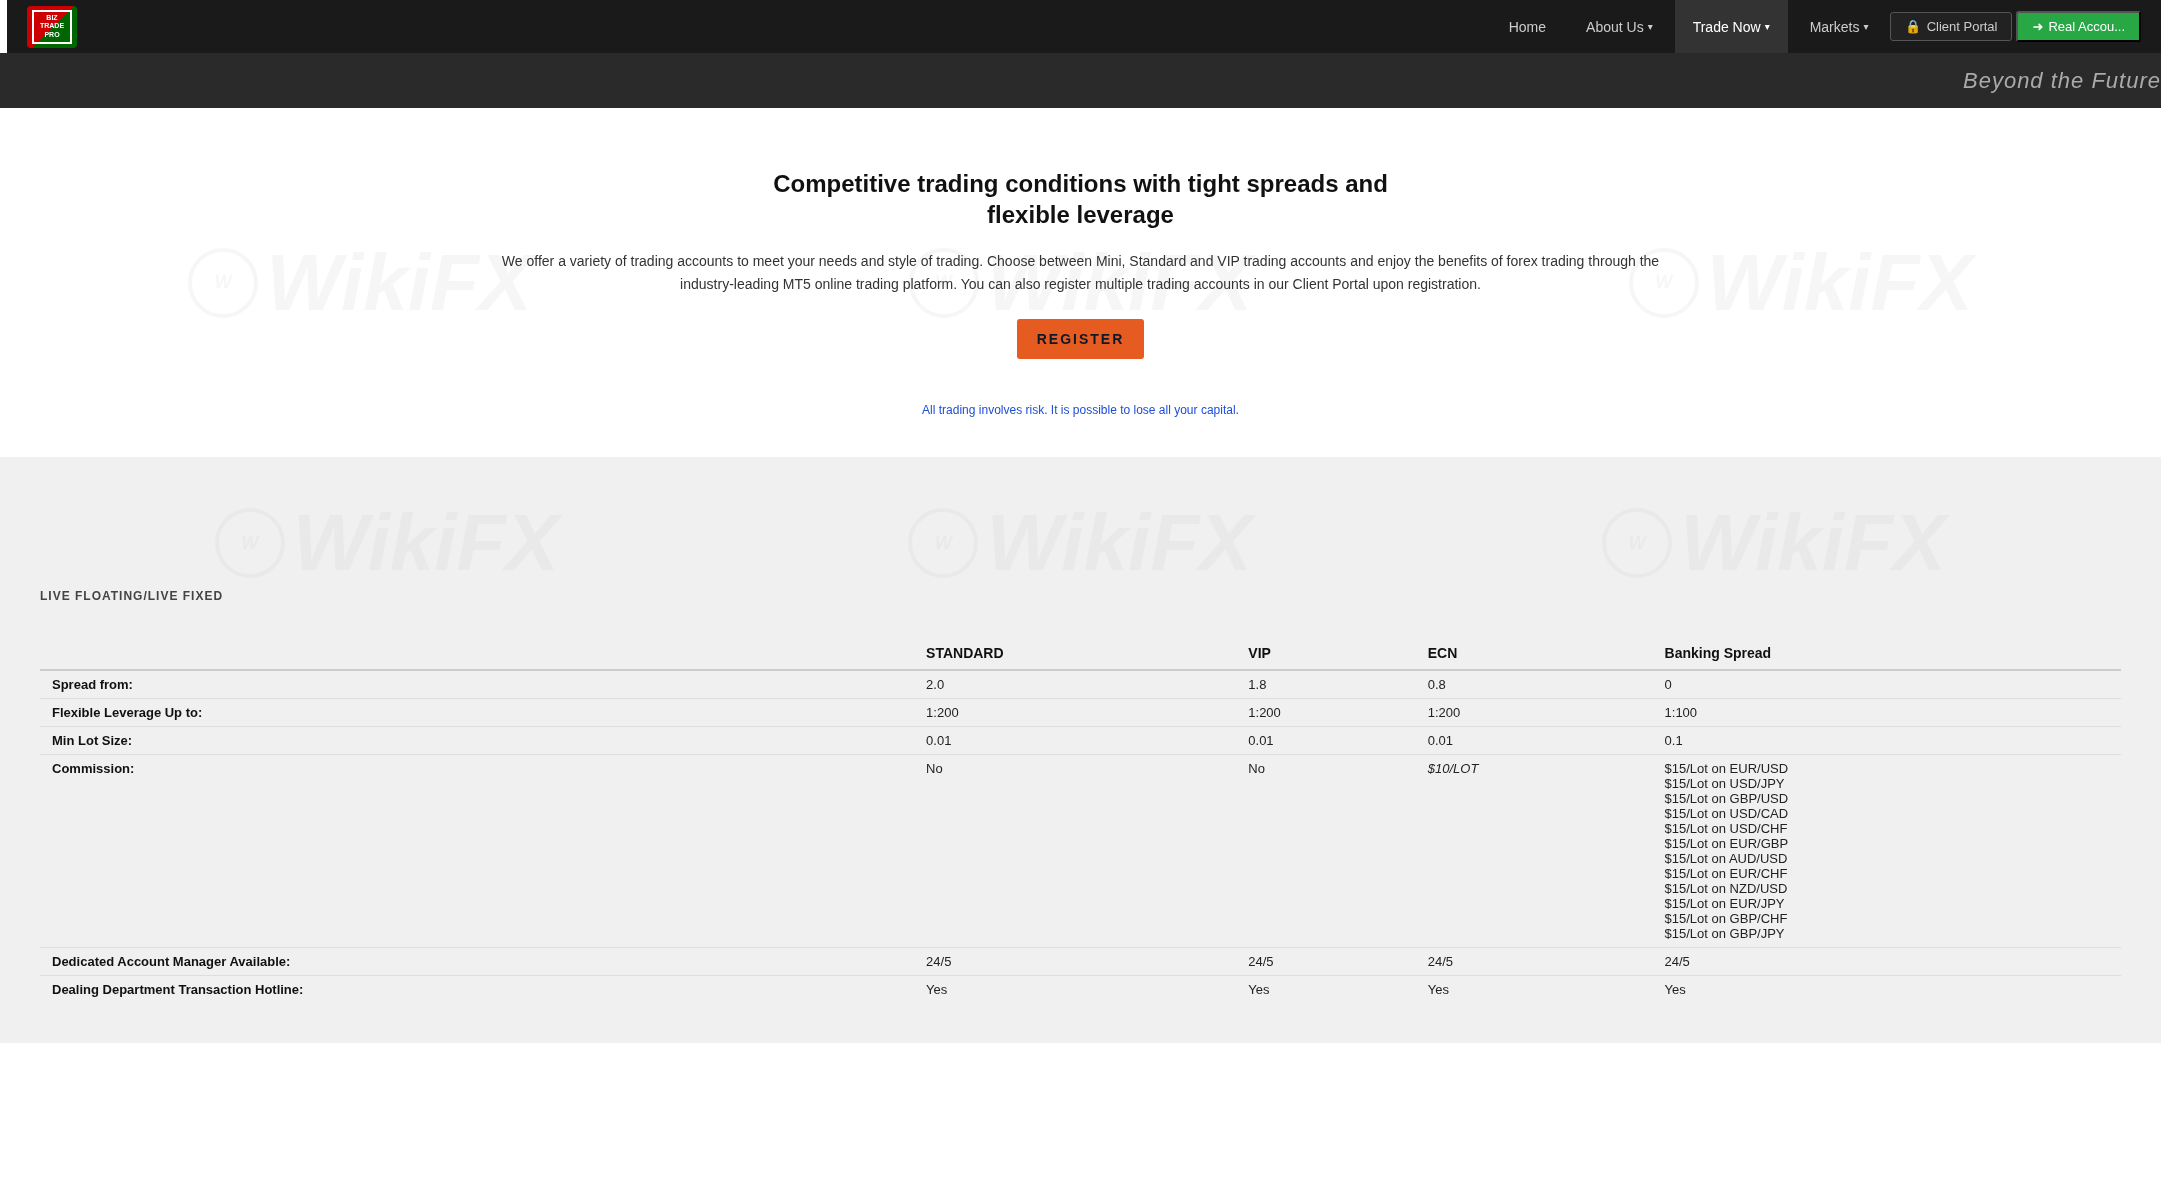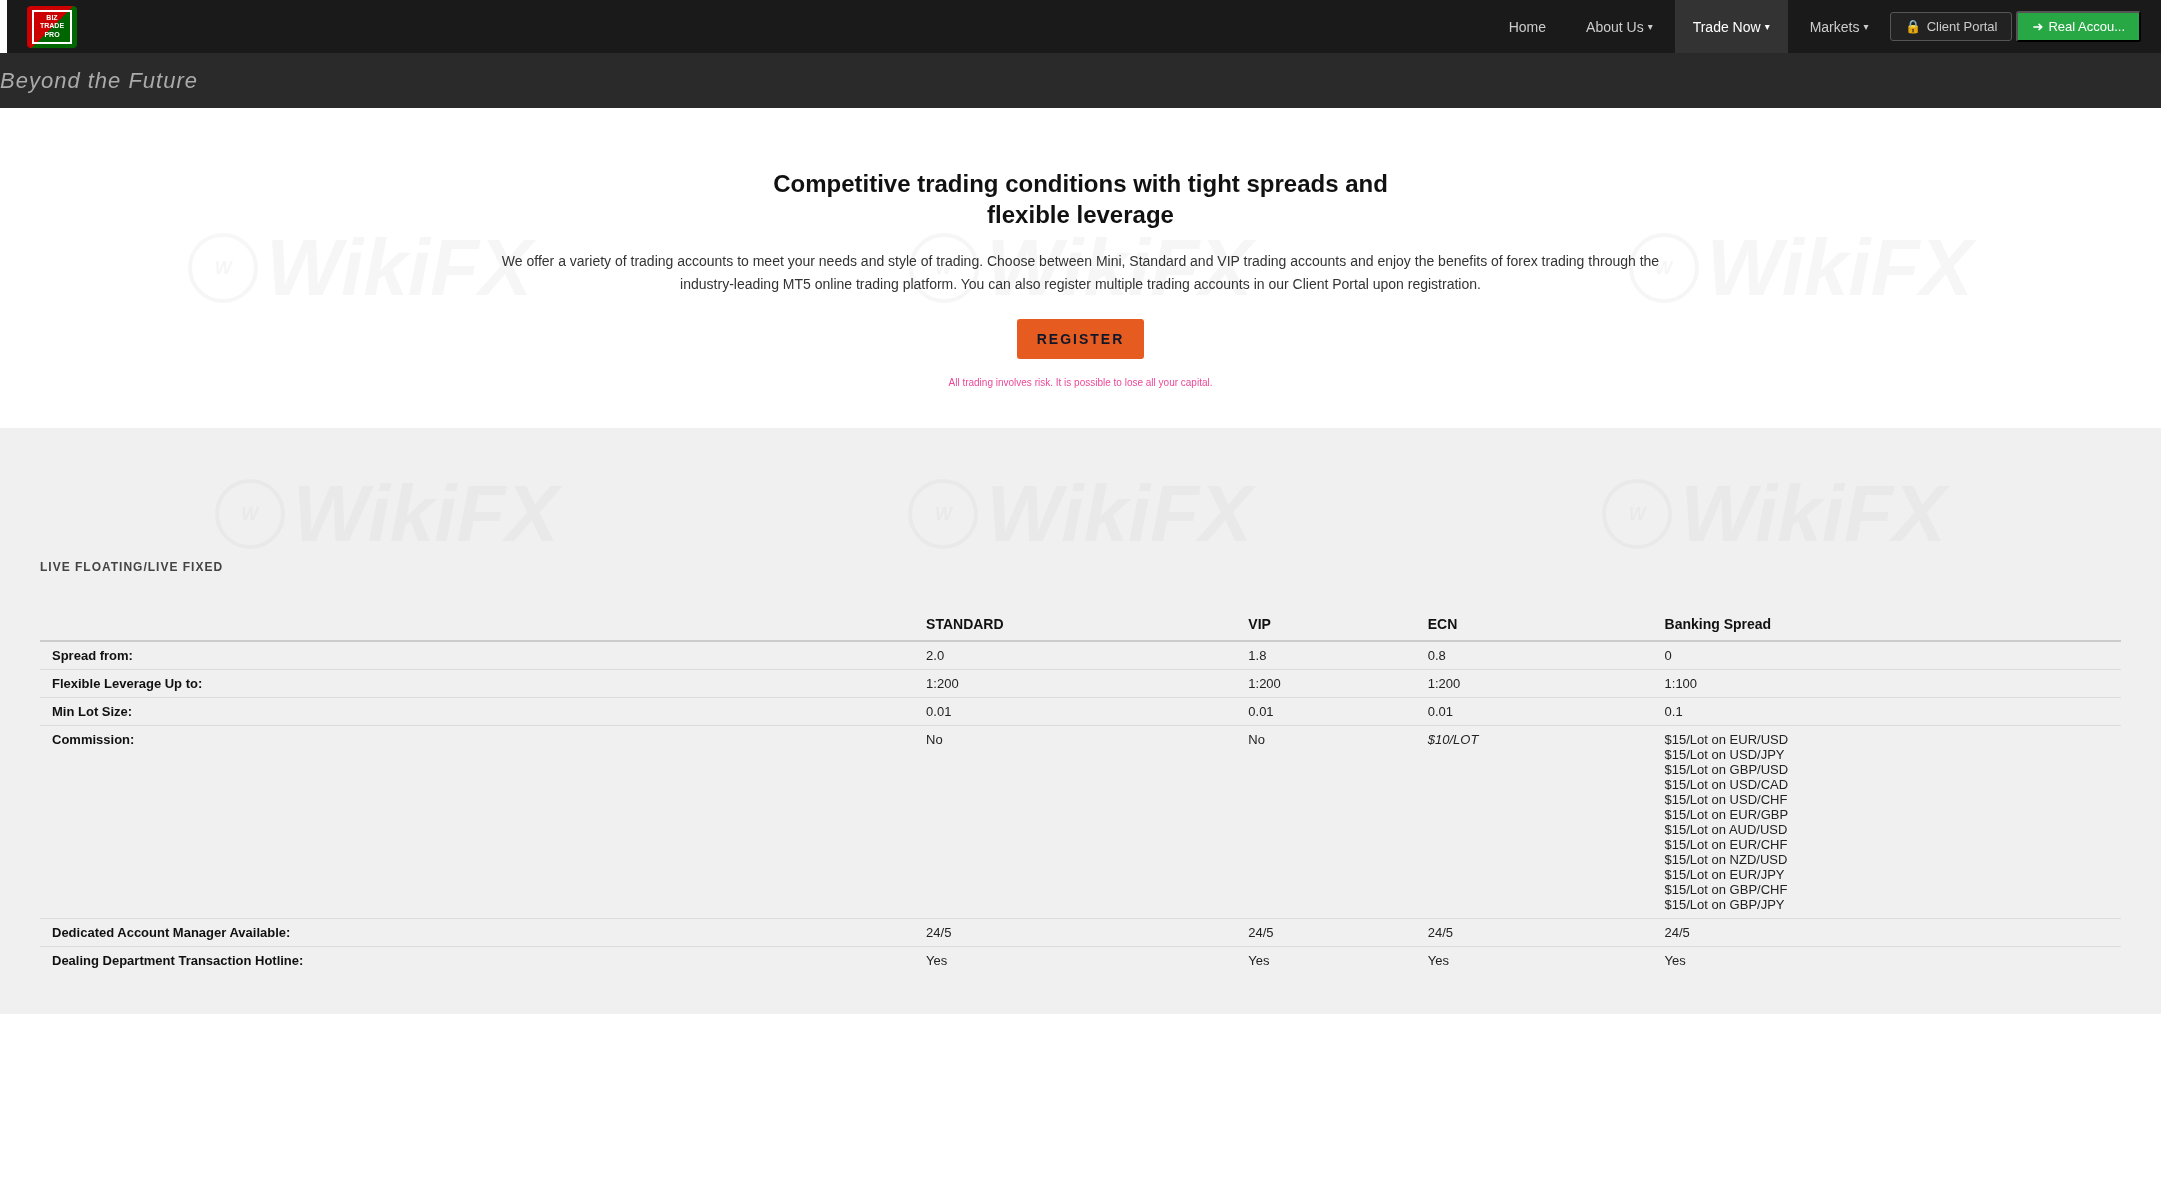"Beyond the Future" .hero-banner { justify-content: flex-start -> flex-end }
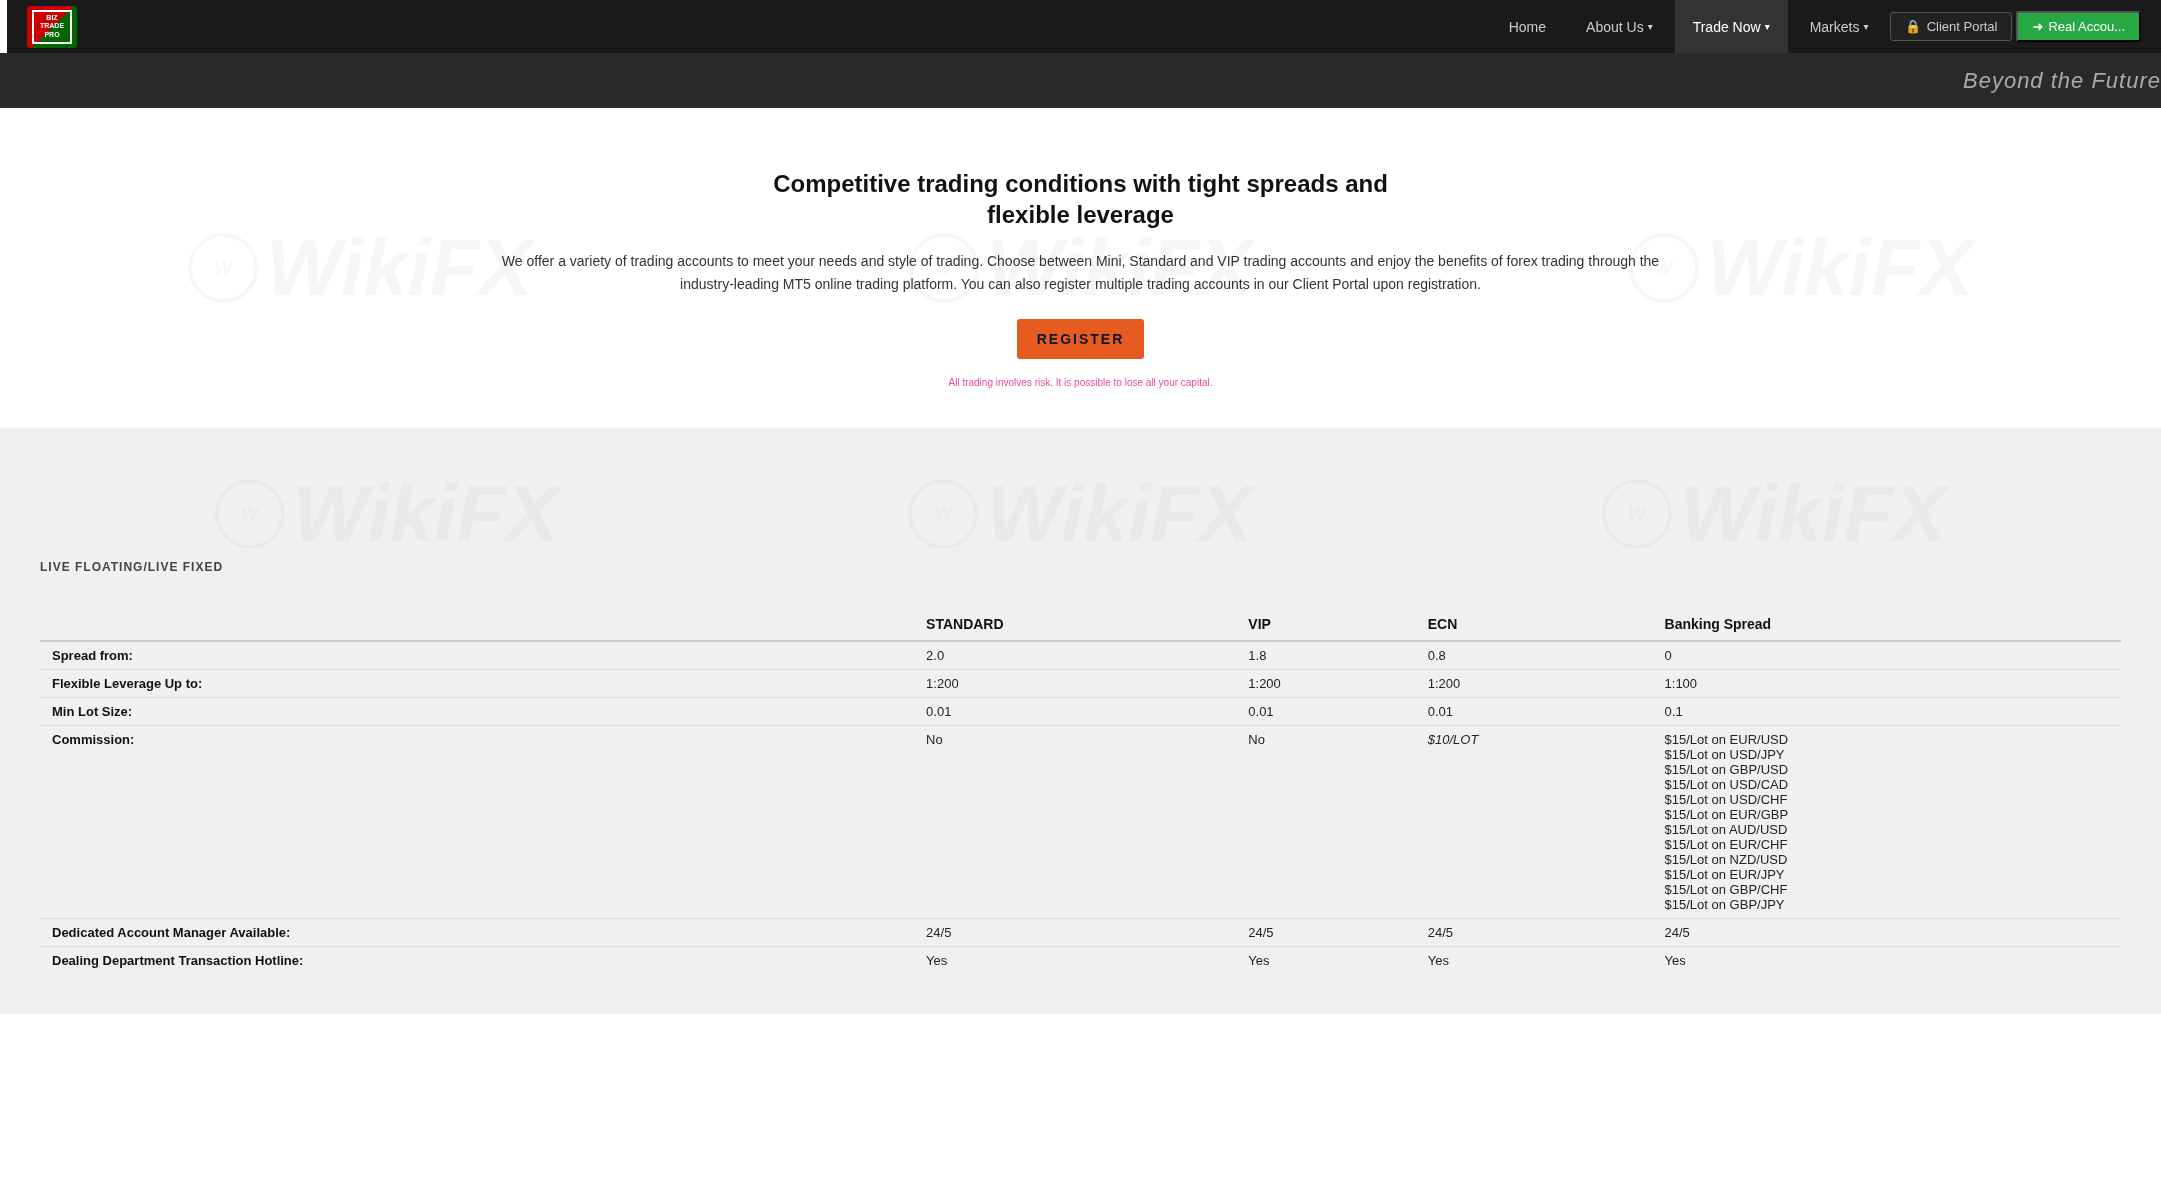"All trading involves risk. It" .risk-warning { color: #ec4899 -> #1d4ed8; font-size: 10px -> 12px; margin-top: 0 -> 26px }
